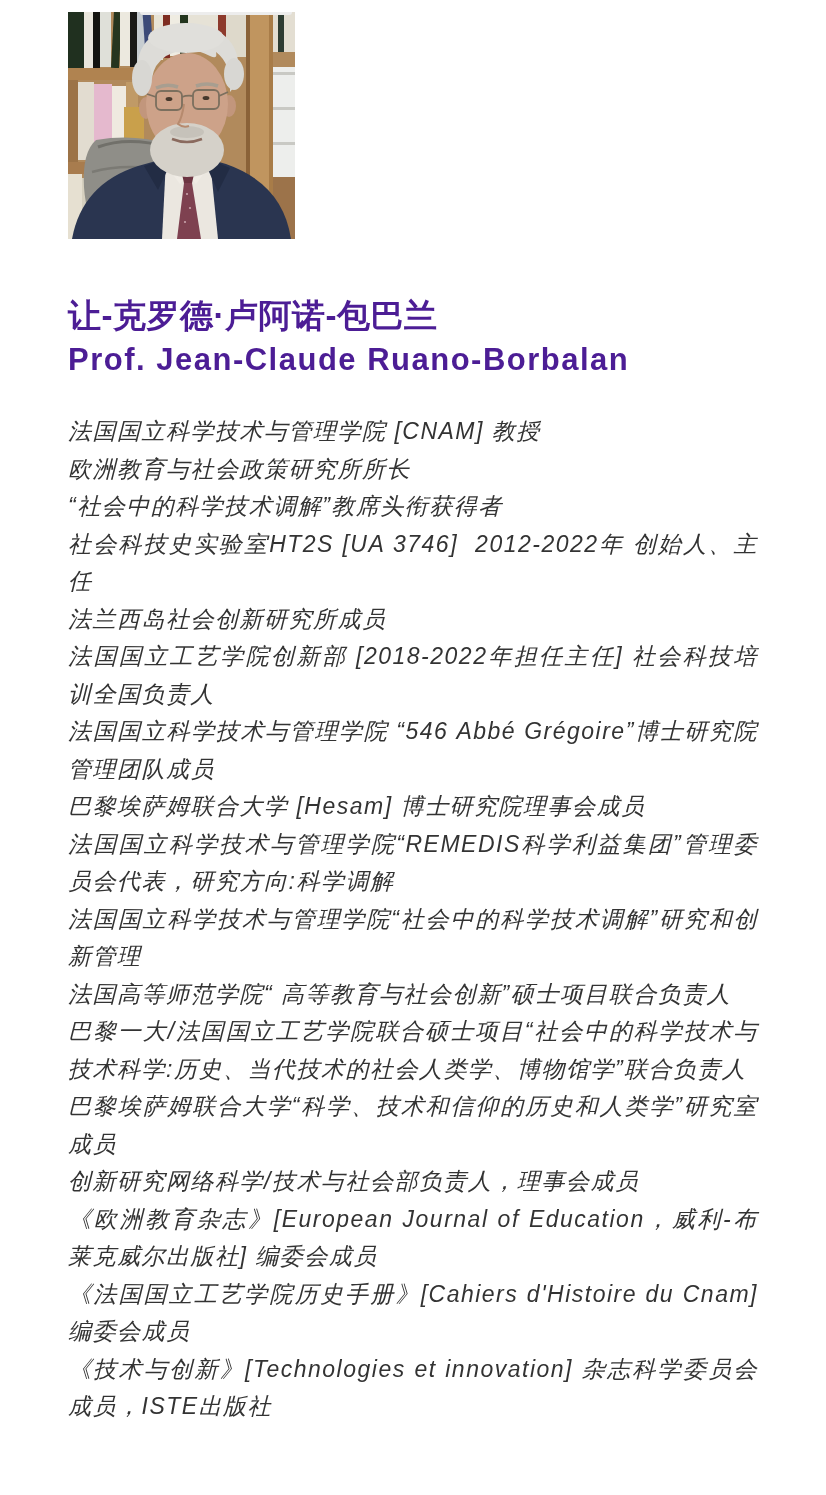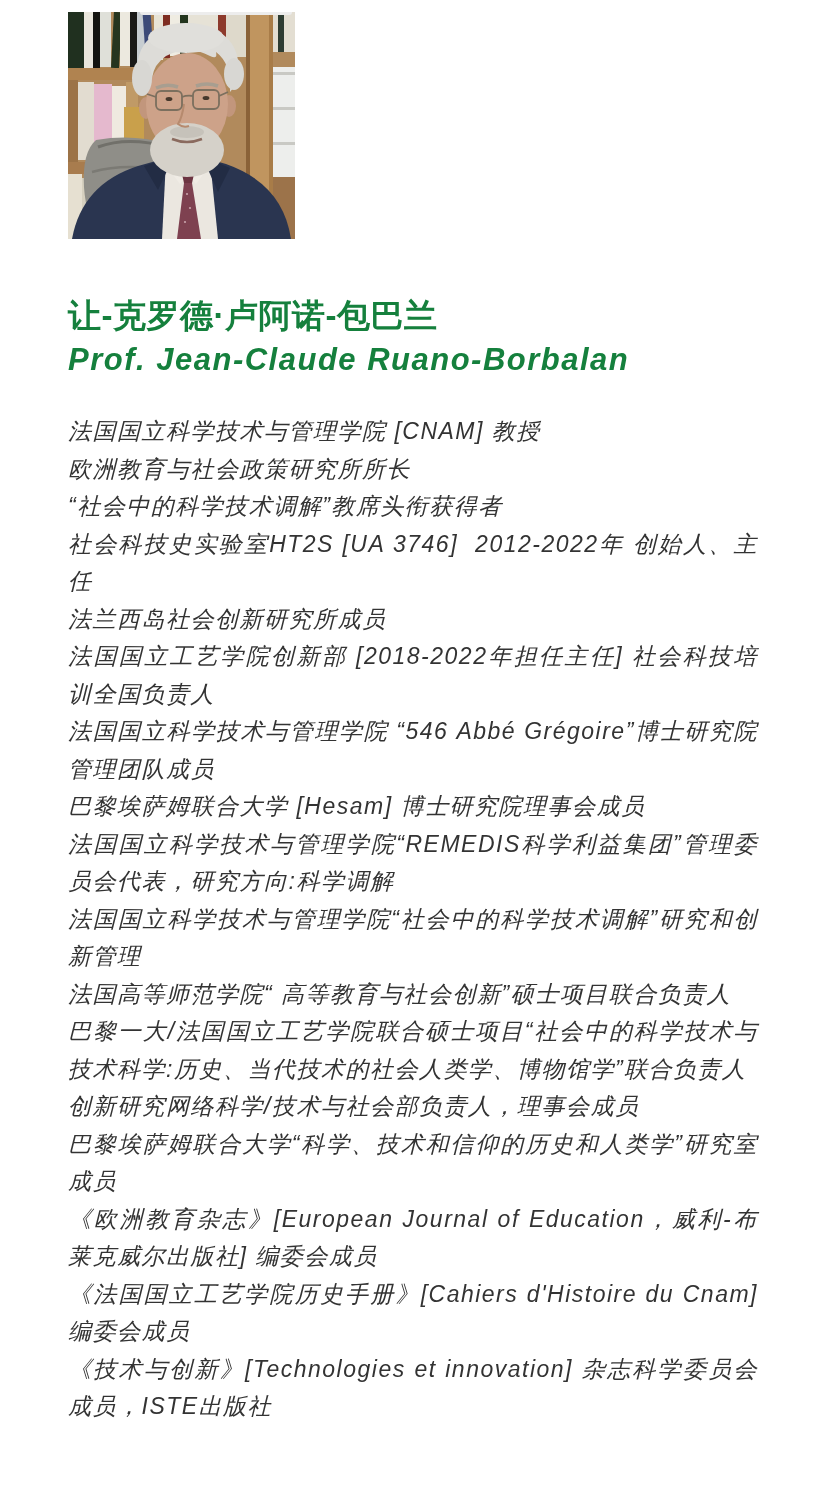"让-克罗德·卢阿诺-包巴兰" .title-block { color: #15803d -> #4c1d95 }
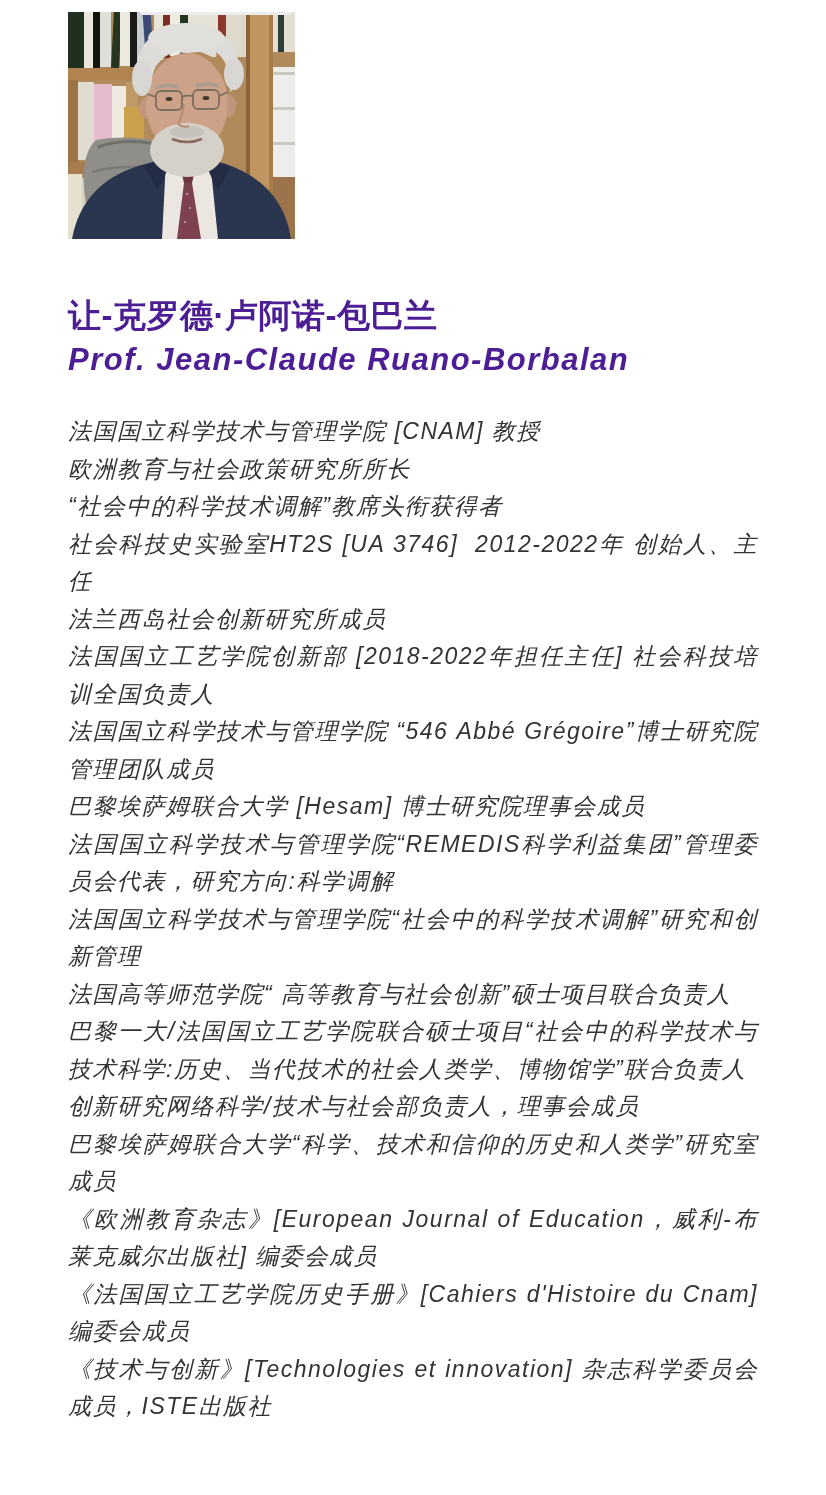"Prof. Jean-Claude Ruano-Borbalan" .title-en { font-style: italic -> none }
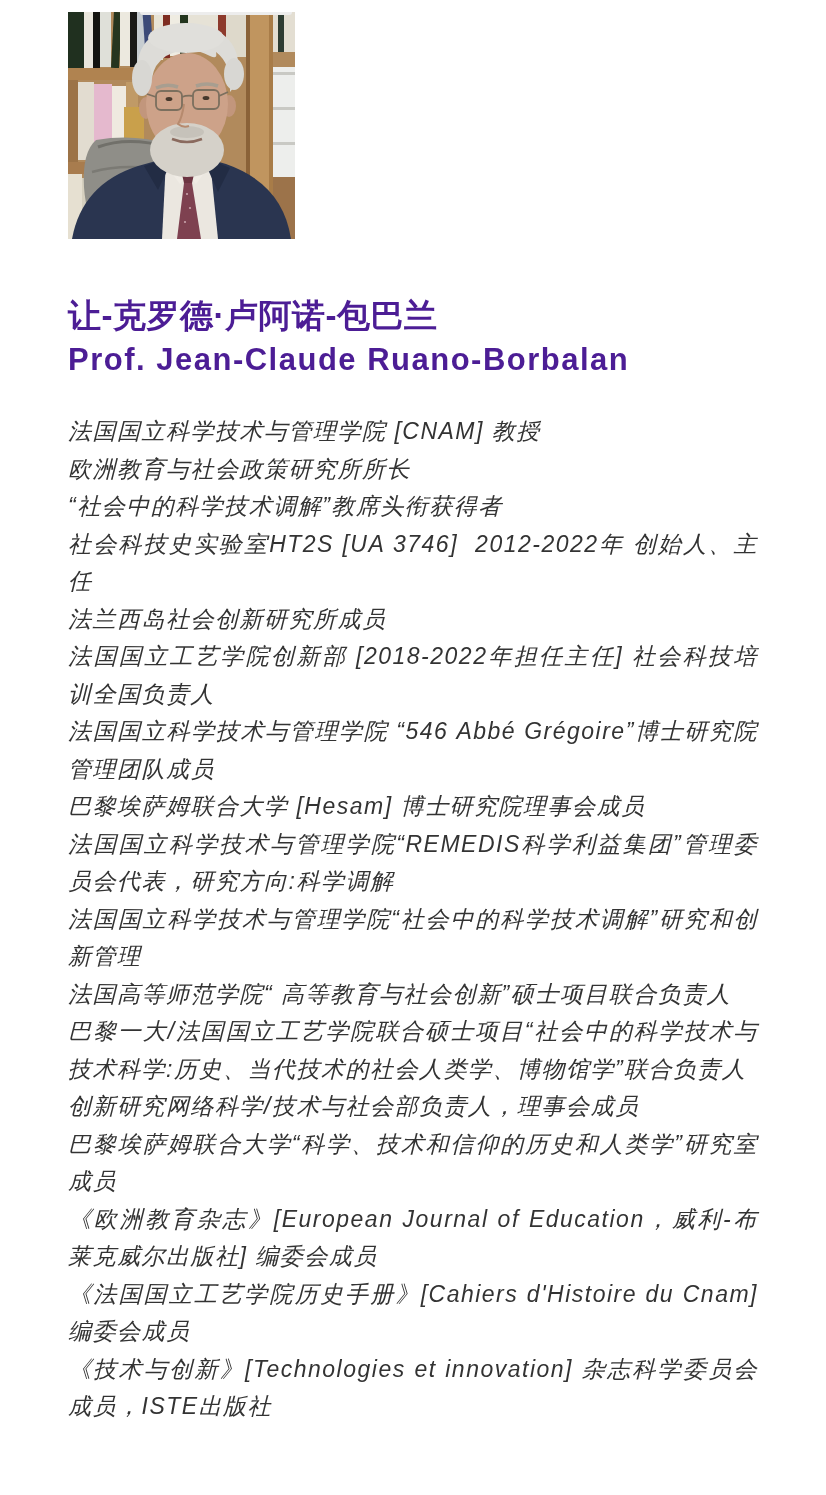"创新研究网络科学/技术与社会部负责人，理事会成员" p { order: before "巴黎埃萨姆联合大学“科学、技术和信仰的历史和人类学”研究室成员" -> after "巴黎埃萨姆联合大学“科学、技术和信仰的历史和人类学”研究室成员" }
